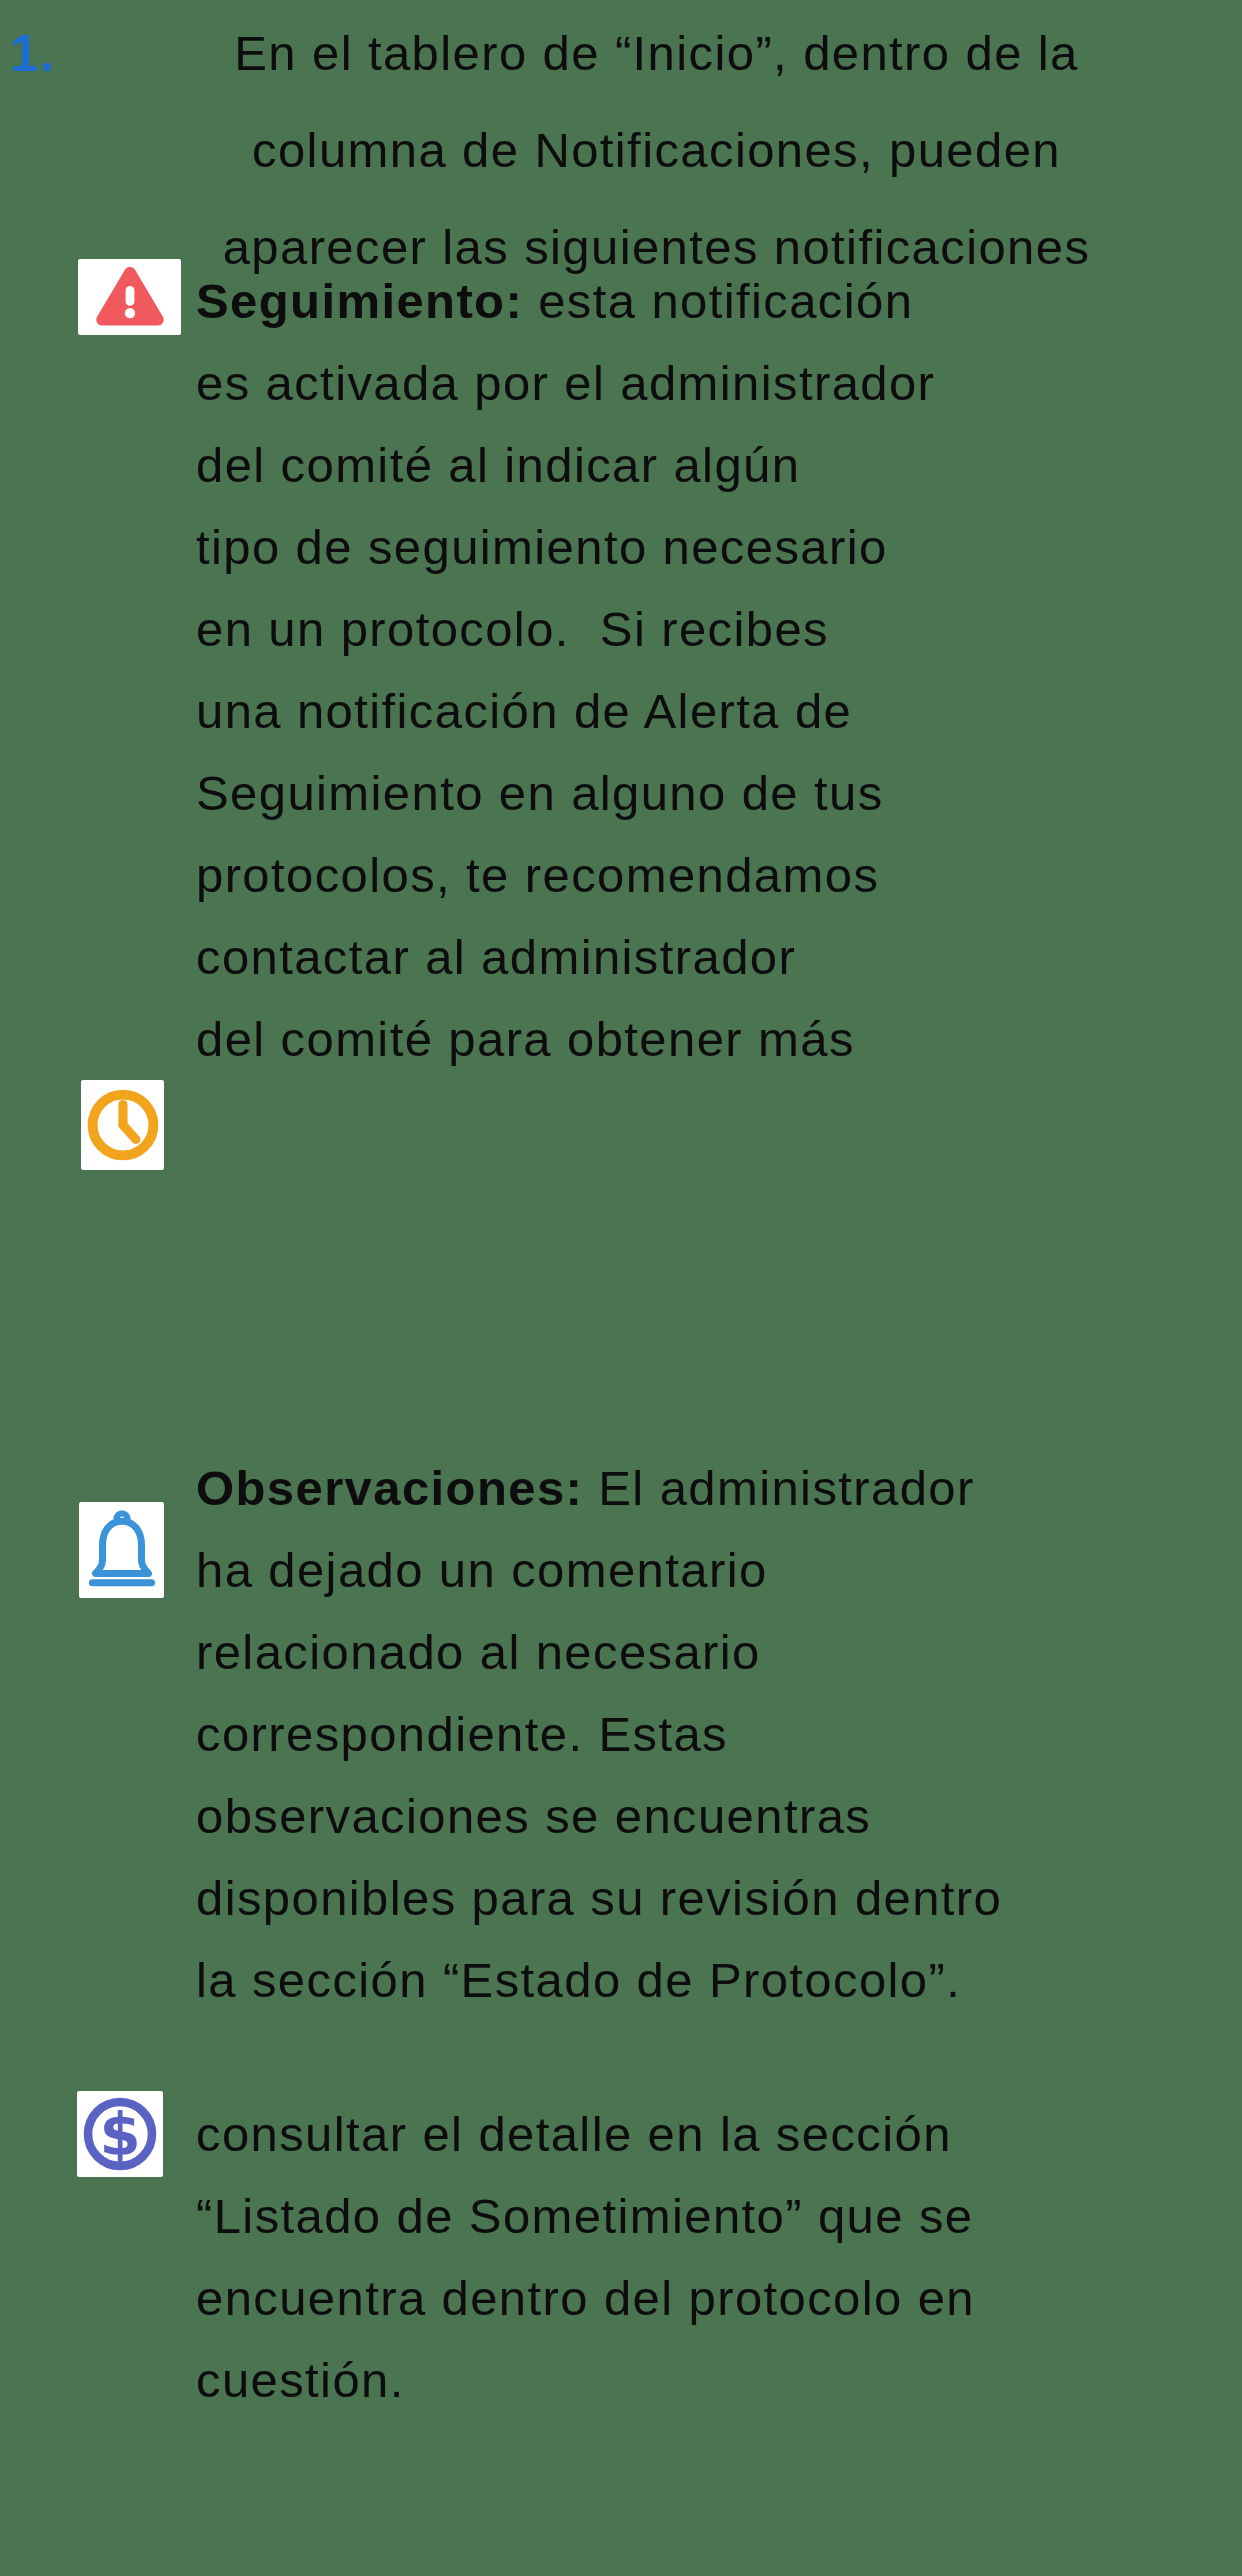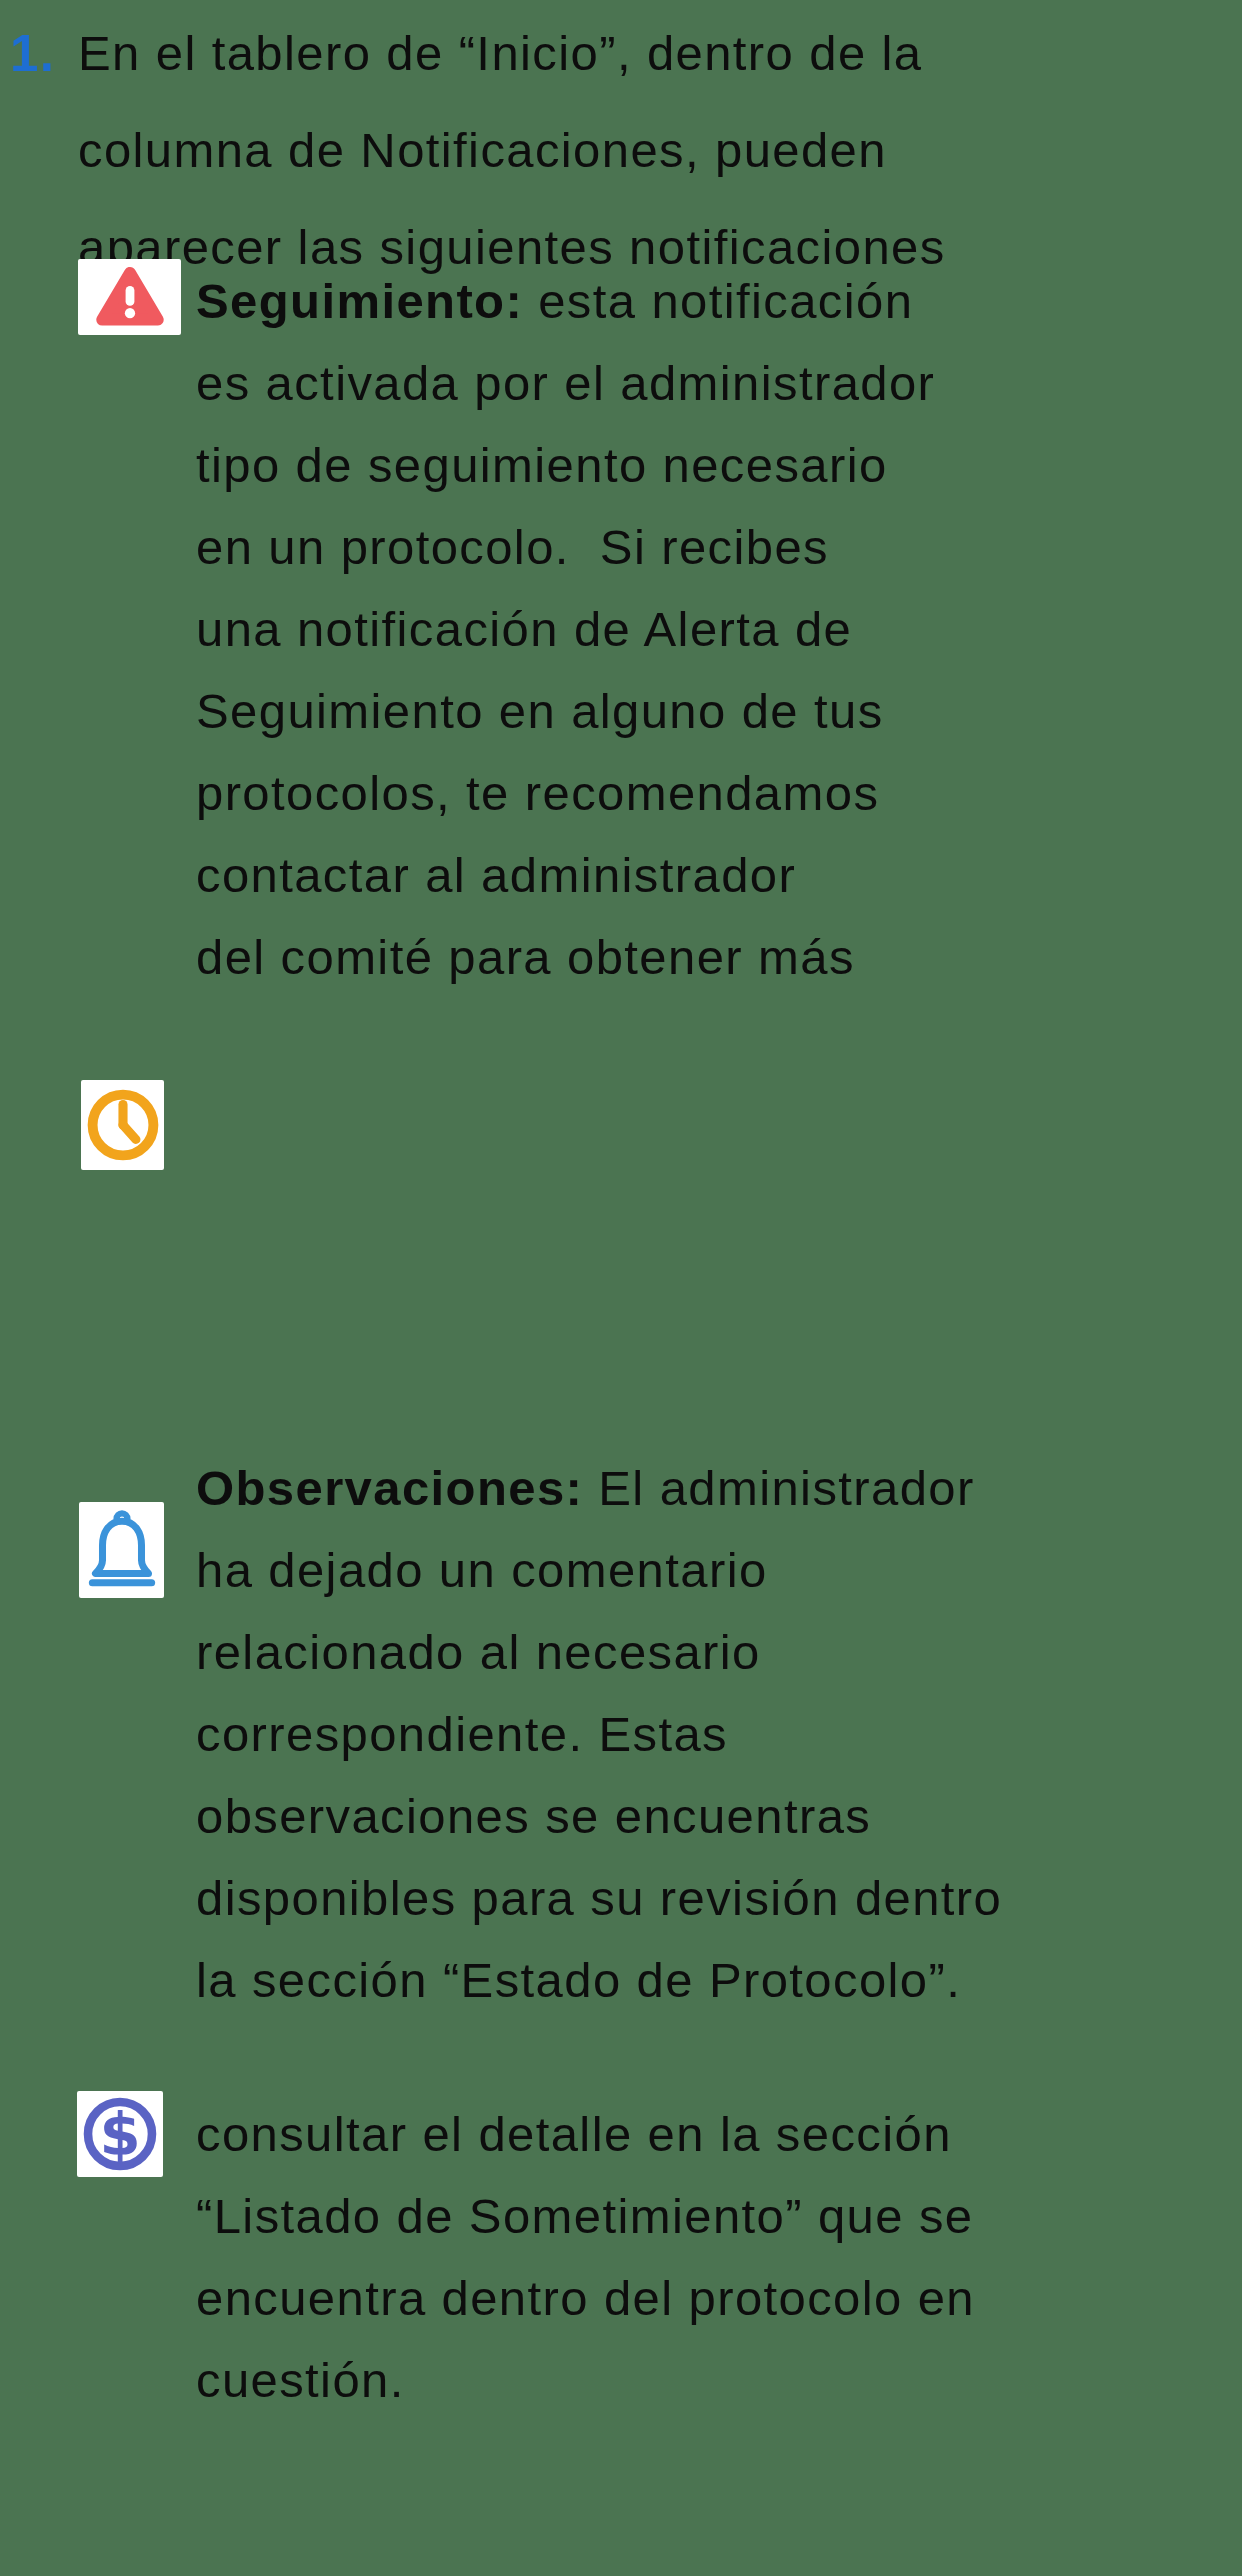"En el tablero de “Inicio”," .intro-text { text-align: none -> center }
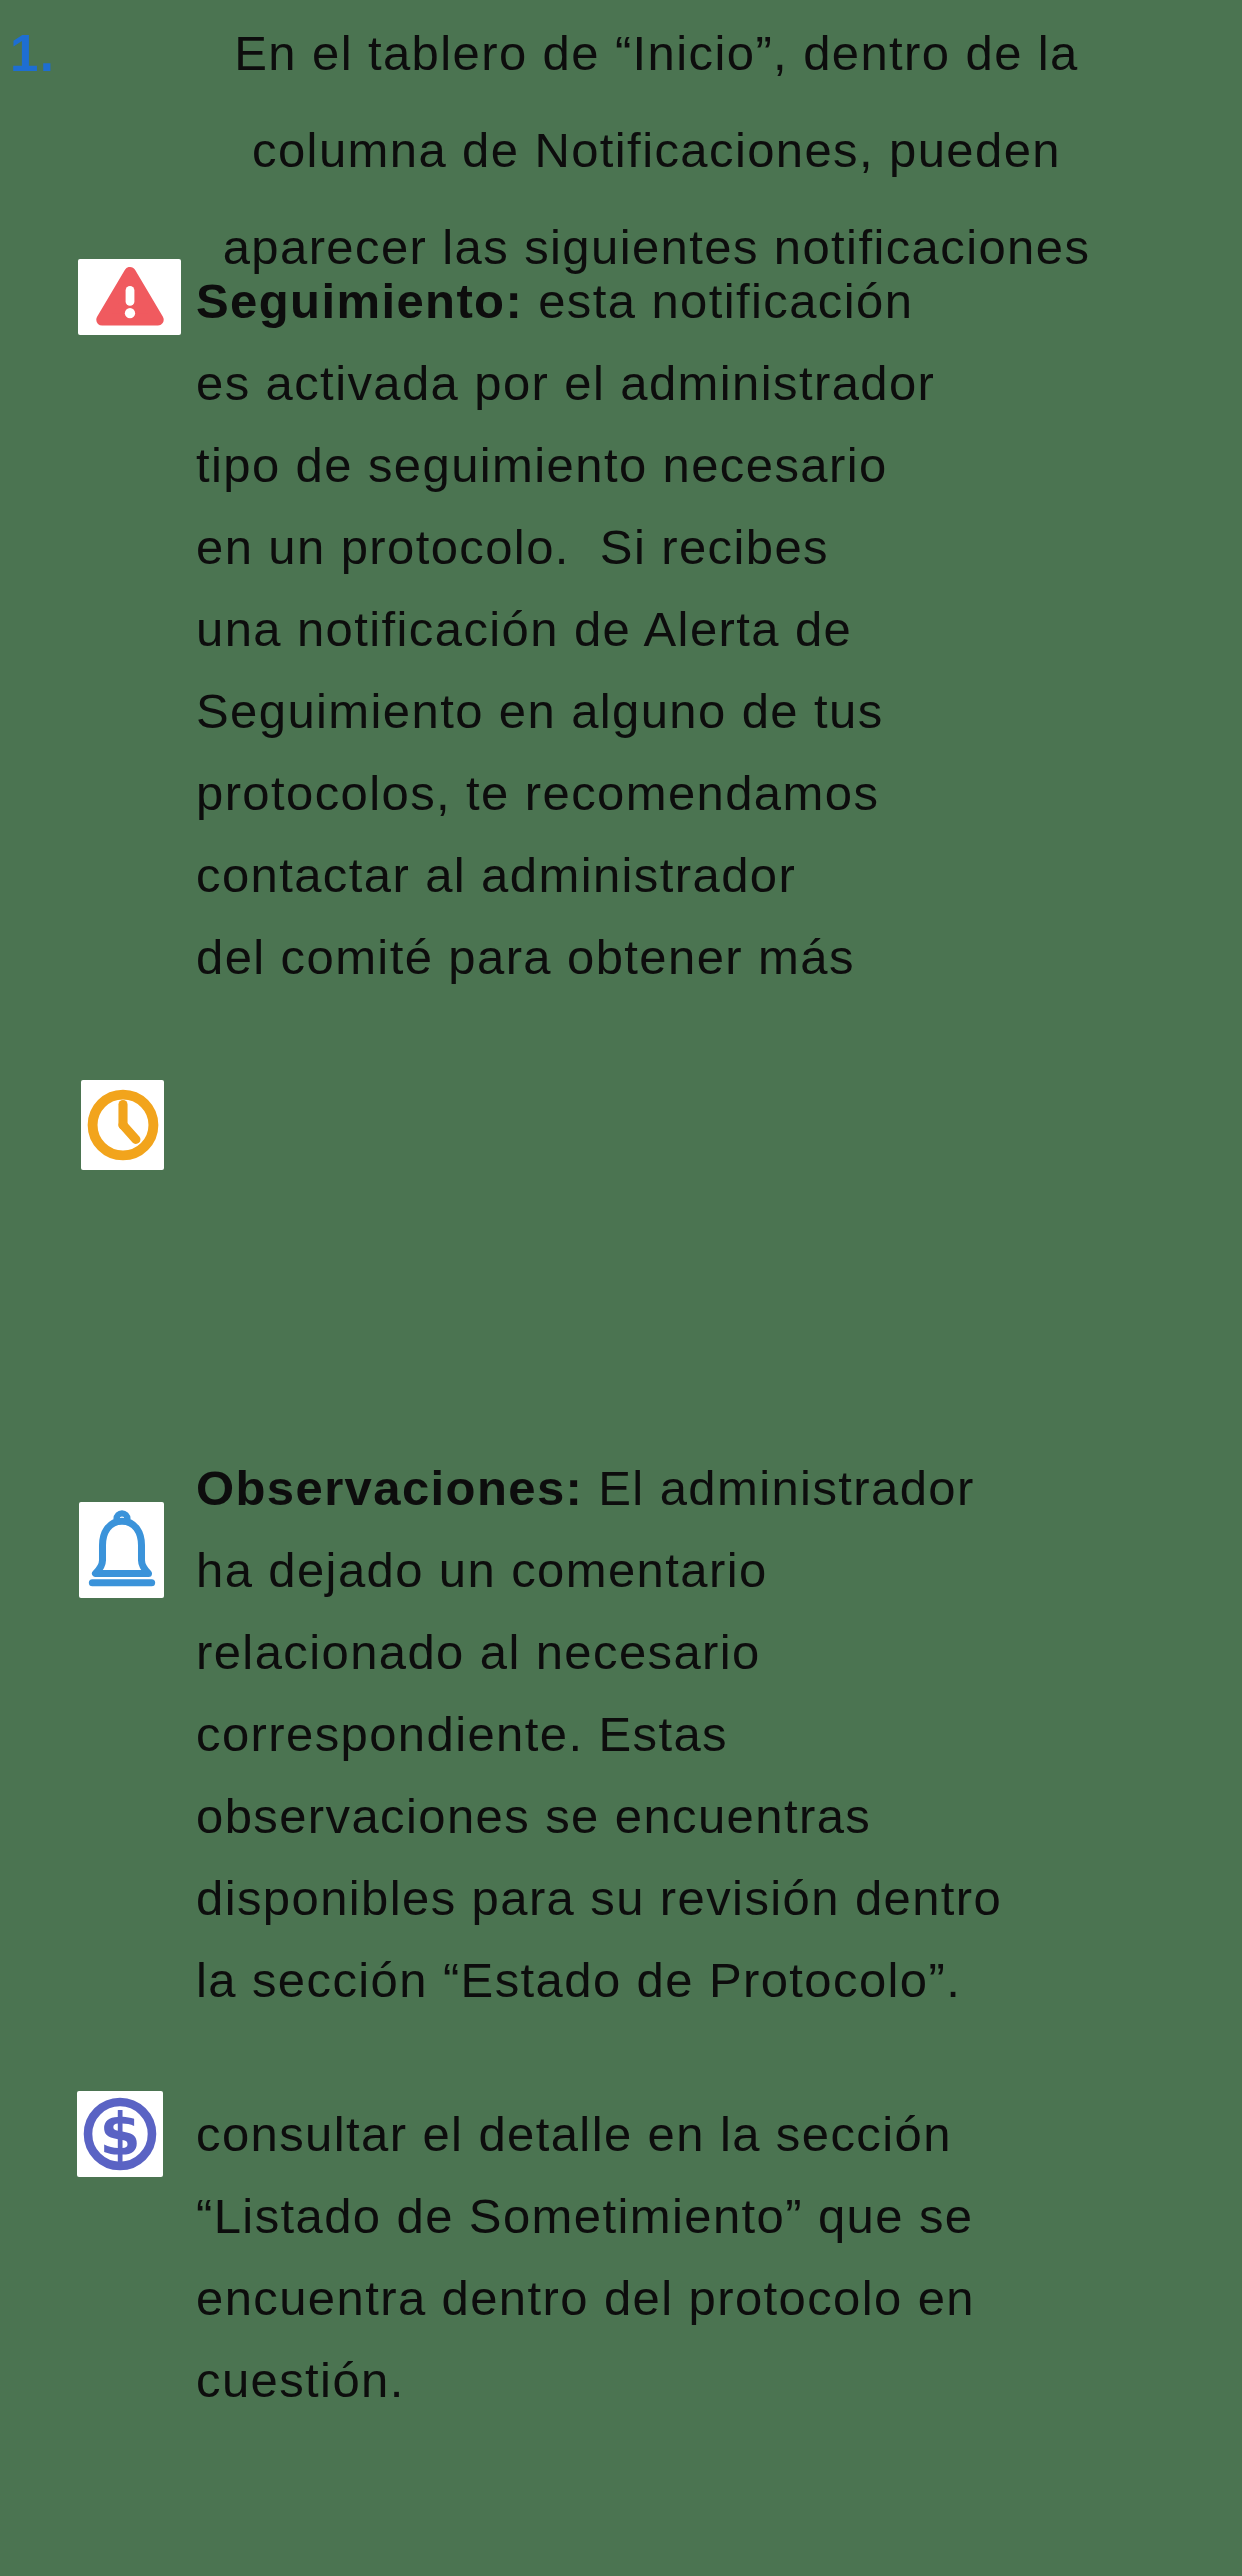"del comité al indicar algún" div.line { html: none -> <div>del comité al indicar algún</div> }
